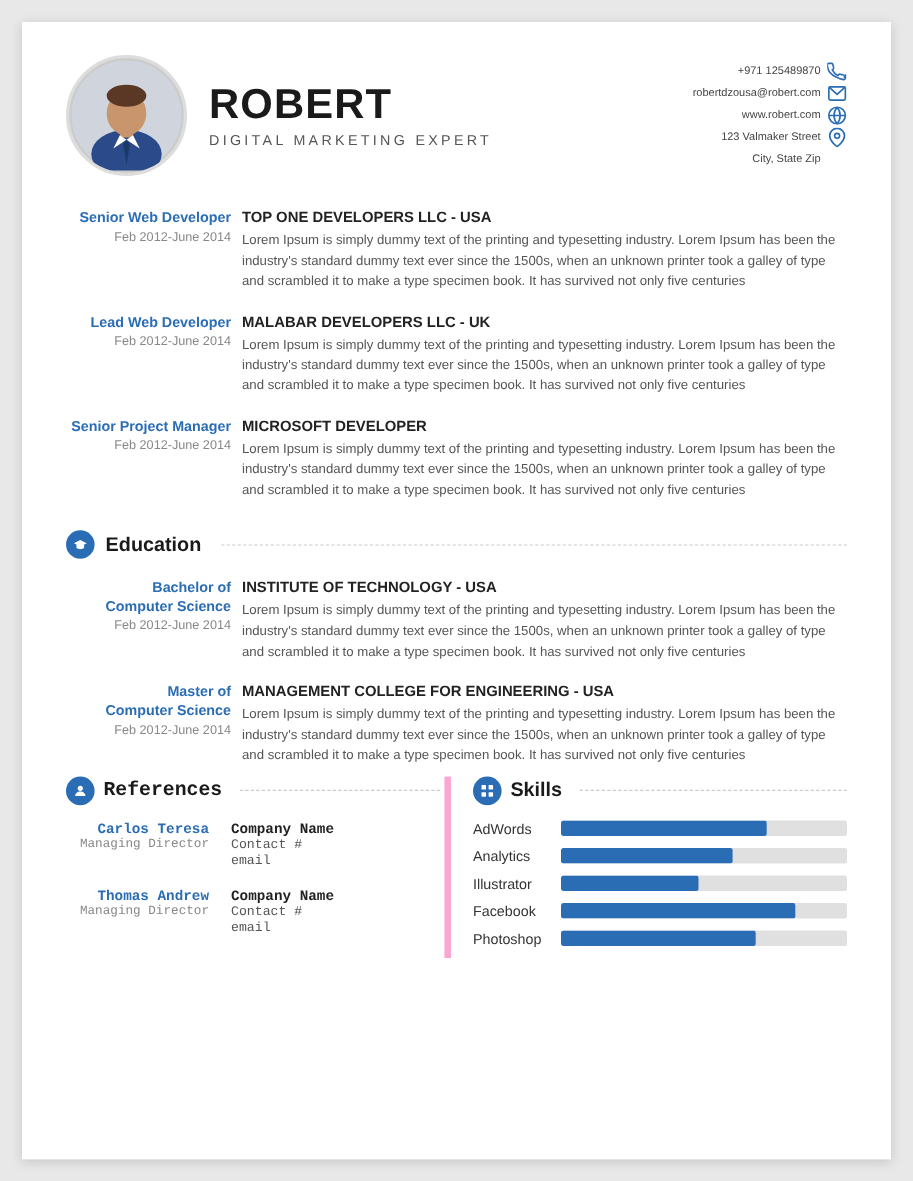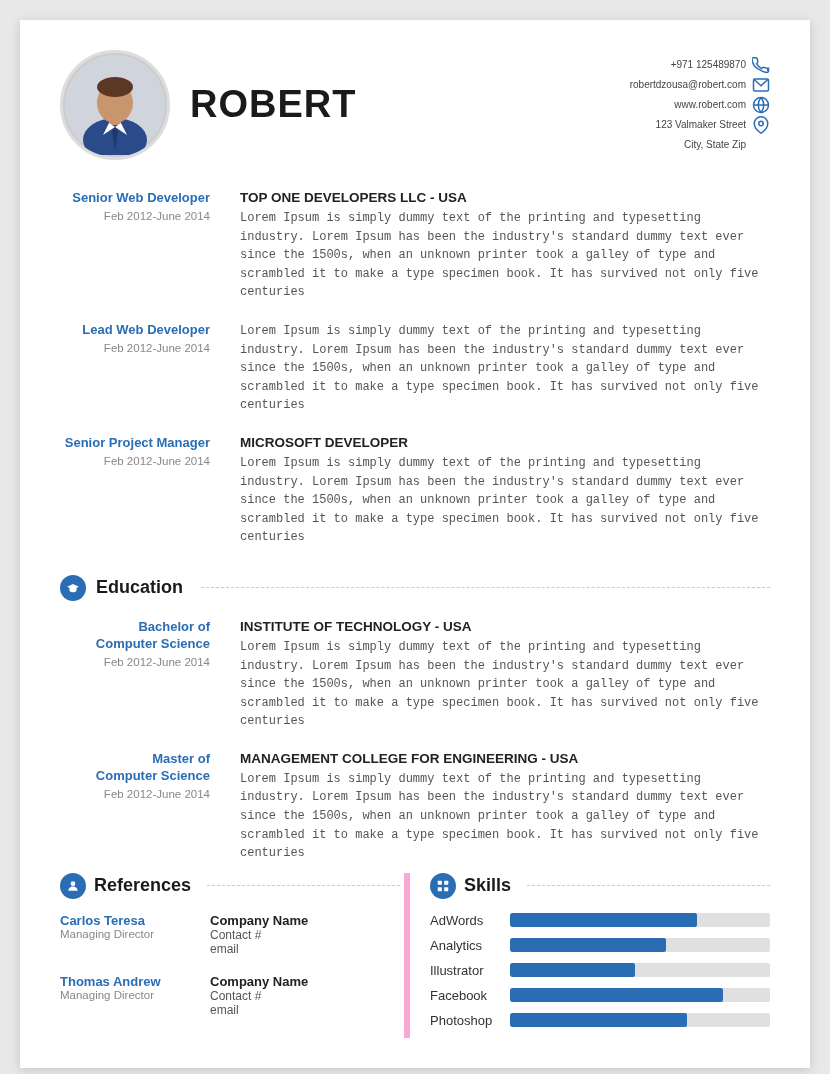"DIGITAL MARKETING EXPERT" div.header-title { html: none -> <div>DIGITAL MARKETING EXPERT</div> }
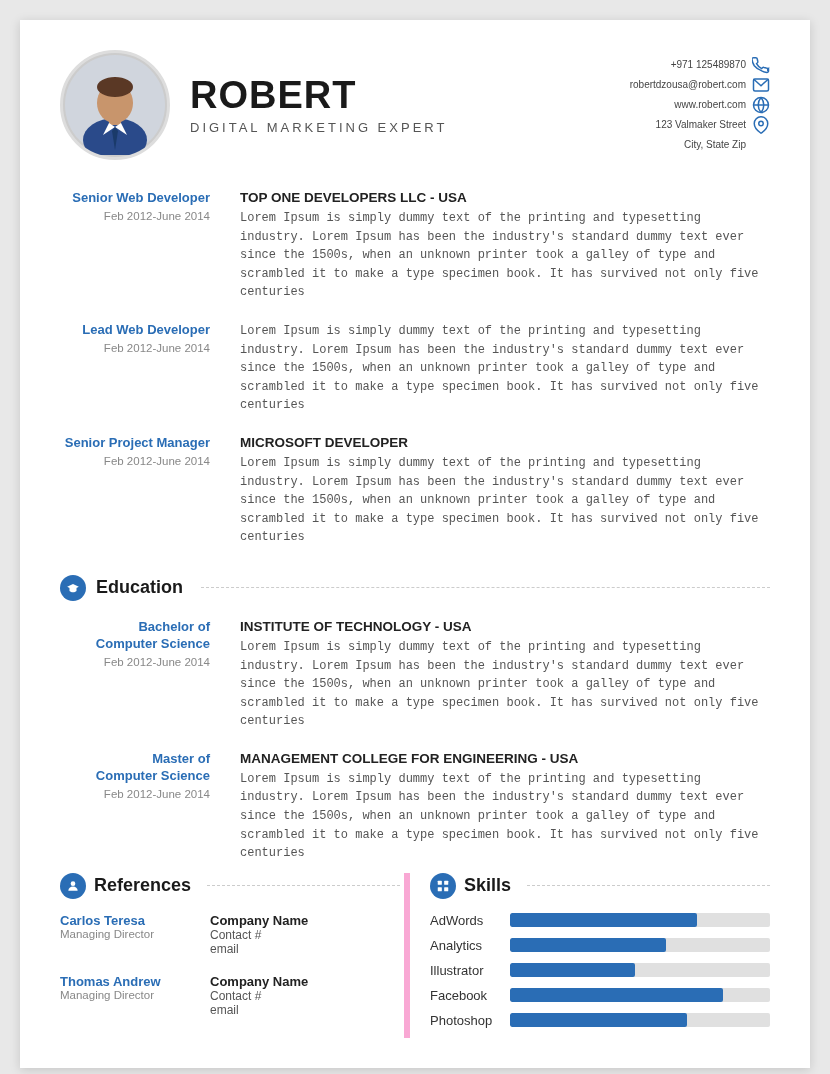"Senior Web Developer" .entry-row { gap: 20px -> none }
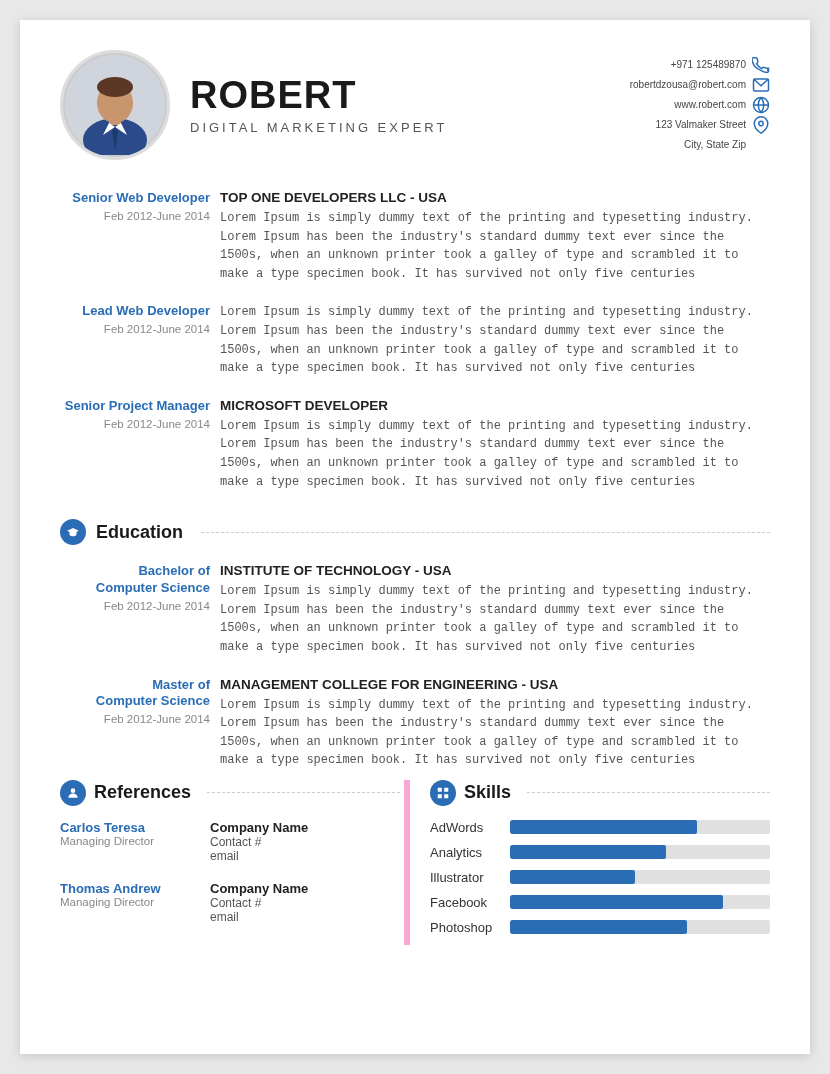"Lorem Ipsum is simply dummy" .entry-desc { font-family: Liberation Mono, monospace -> none }
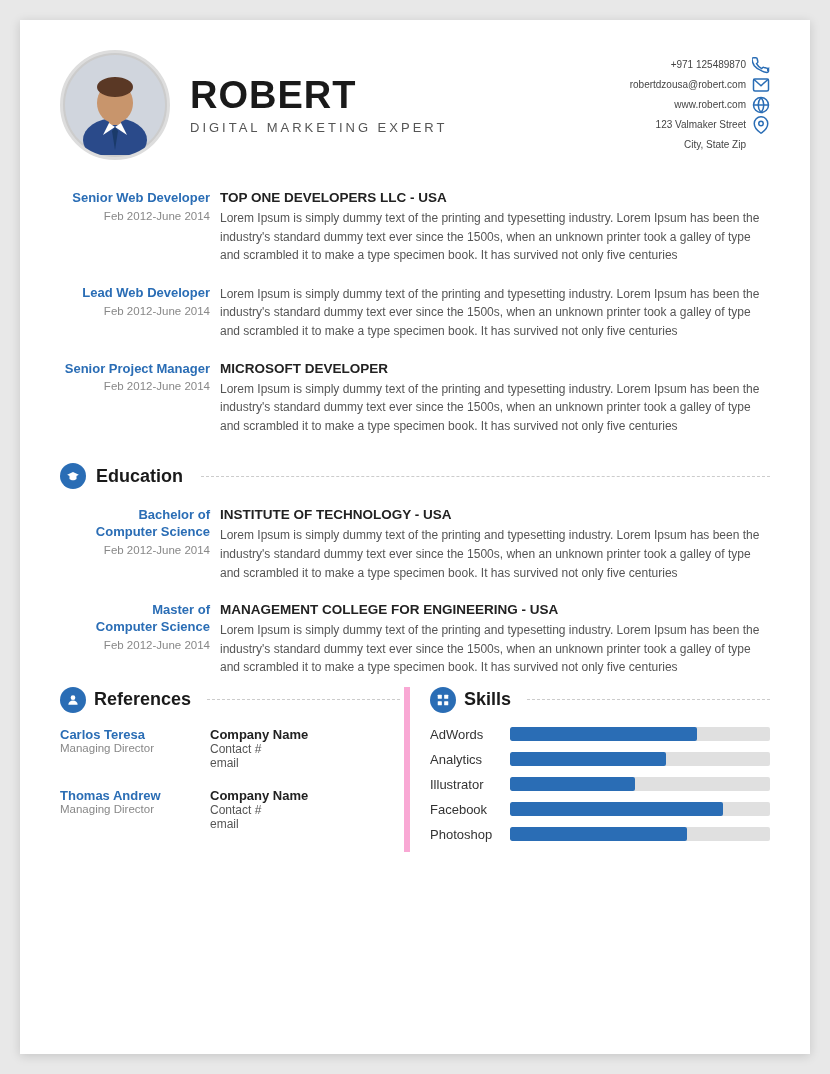"MALABAR DEVELOPERS LLC - UK" div.entry-company { html: none -> <div>MALABAR DEVELOPERS LLC - UK</div> }
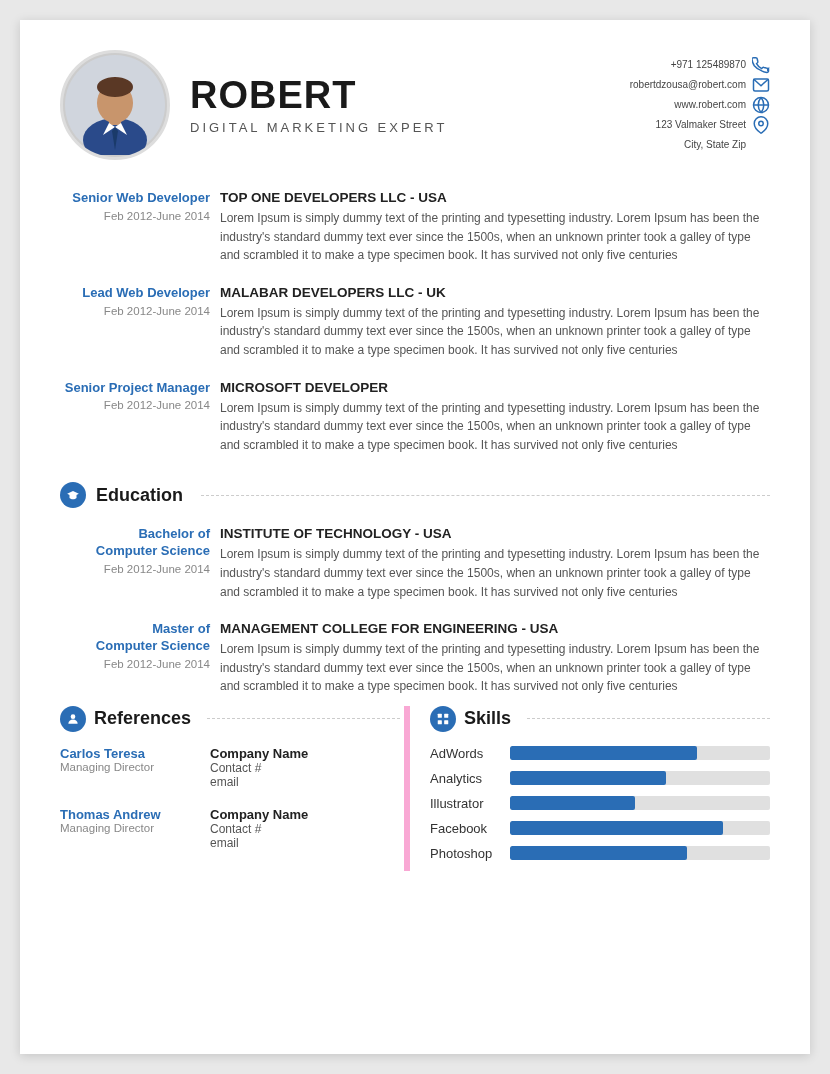"References" .references-col { font-family: none -> Liberation Mono, monospace }
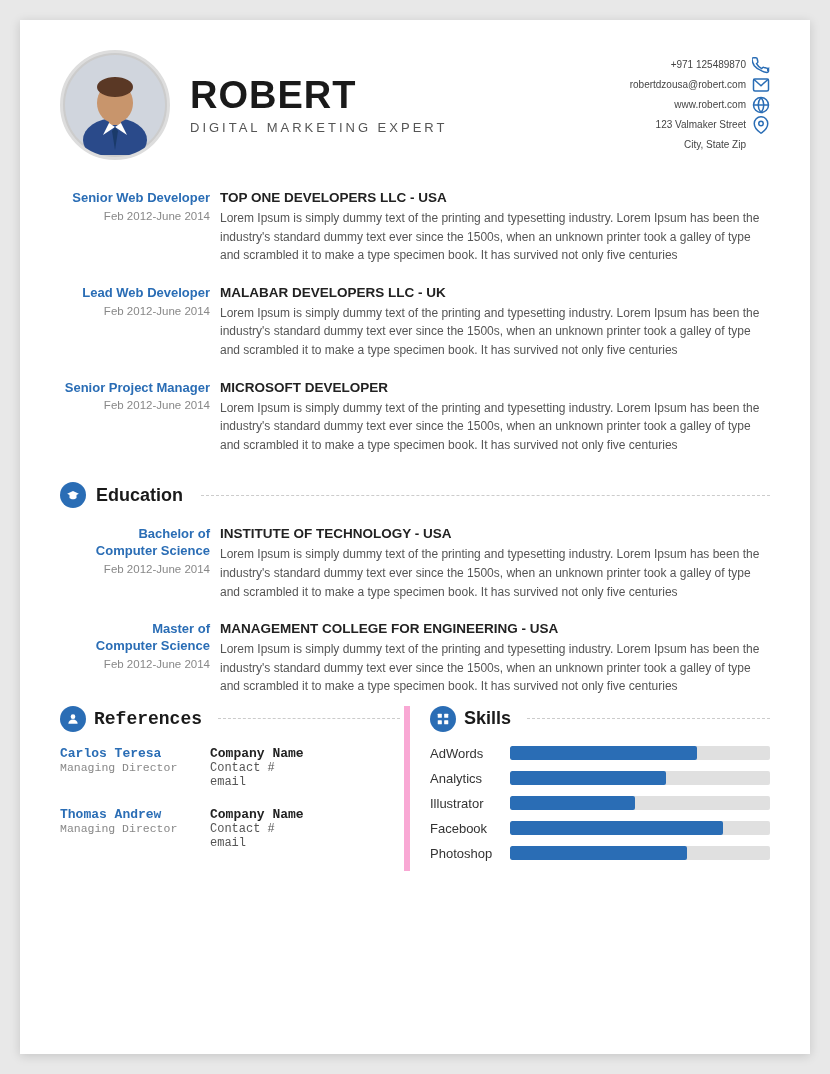"Carlos Teresa" .ref-left { text-align: none -> right }
